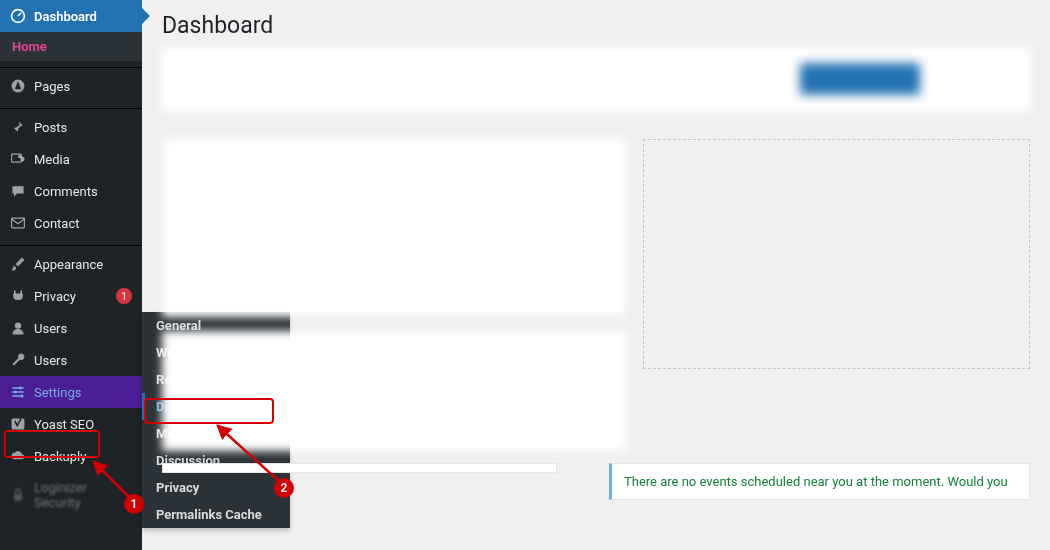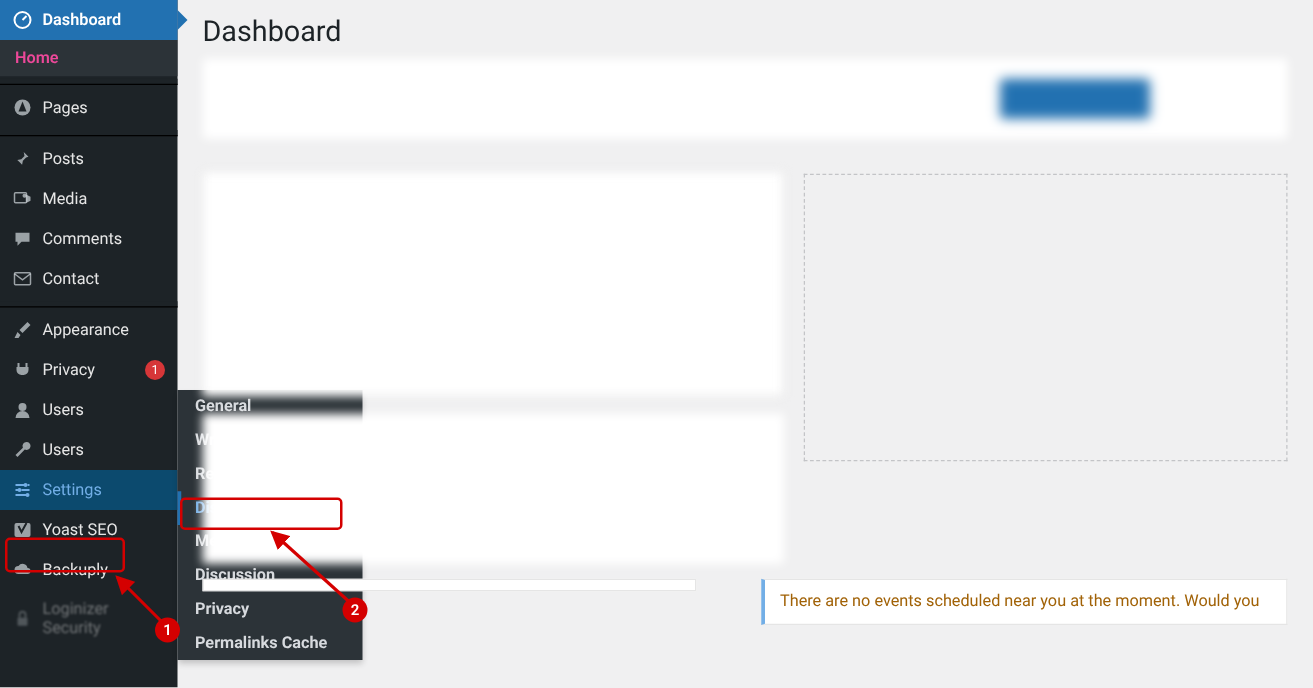"Settings" .side-item.hover-open { background: #0c4a6e -> #4c1d95 }
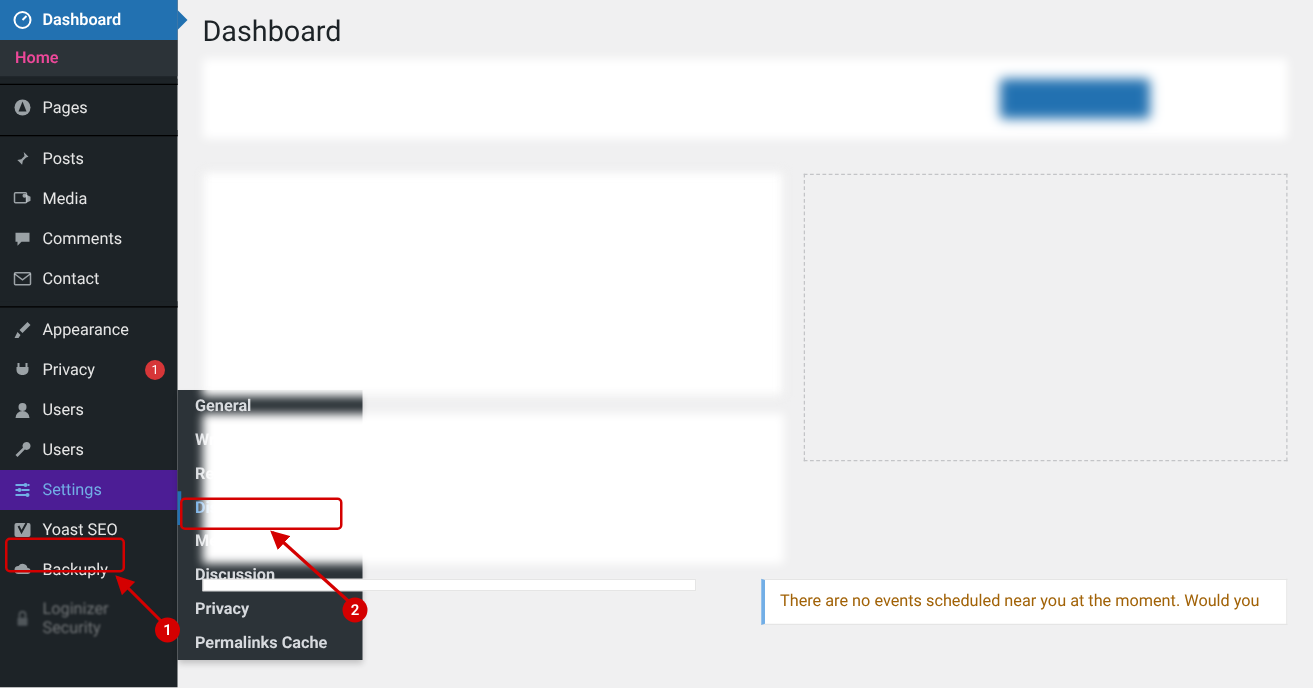"There are no events scheduled" .bw-right { color: #a16207 -> #15803d }
